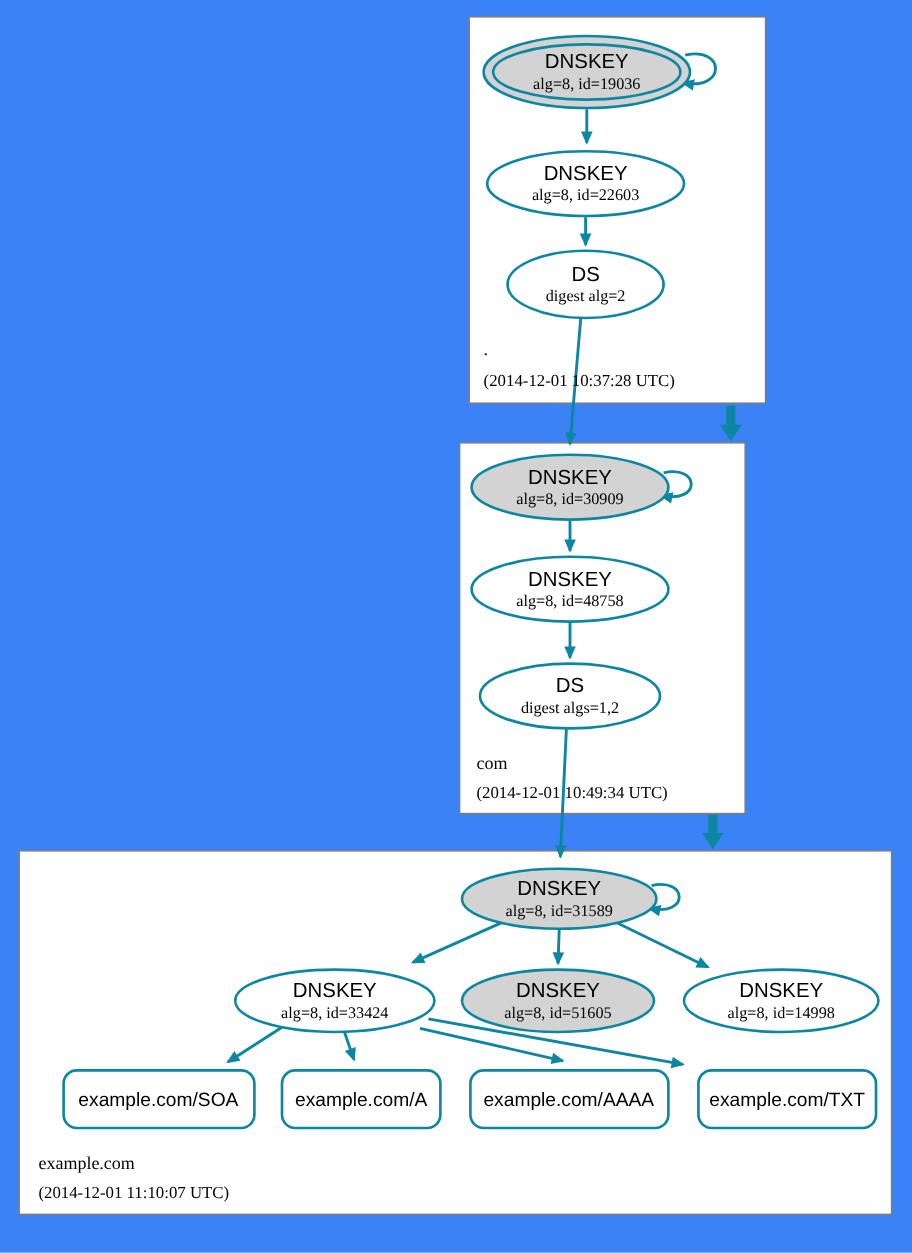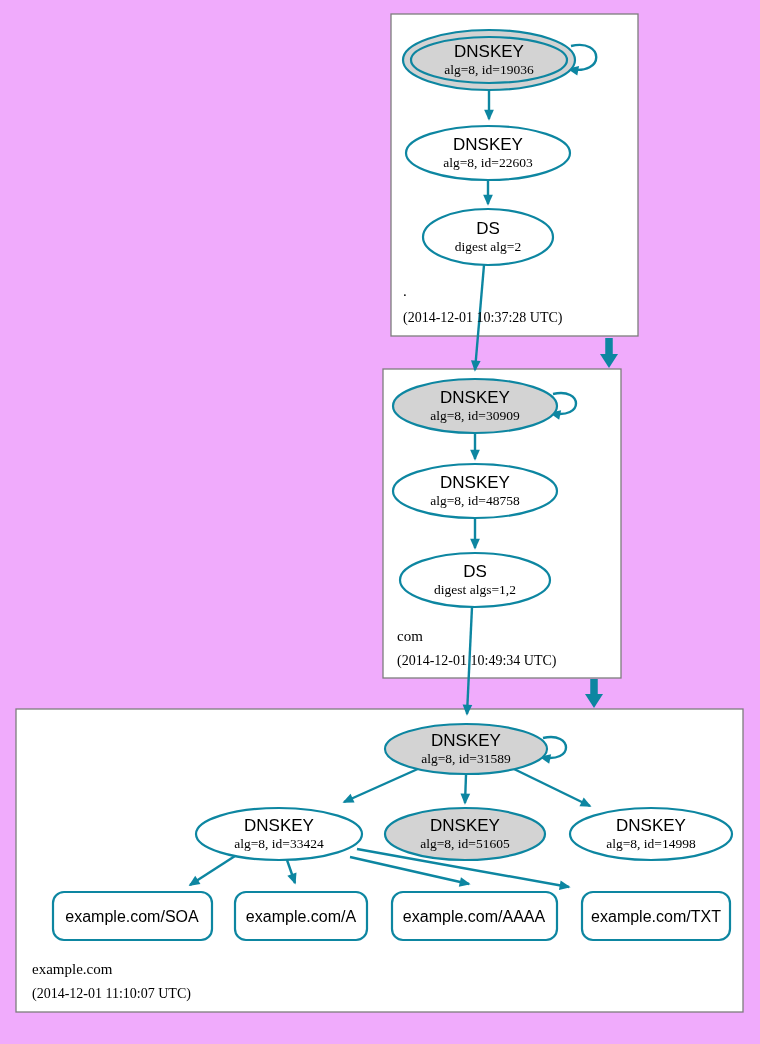"DNSKEY" .stage { background: #f0abfc -> #3b82f6 }
